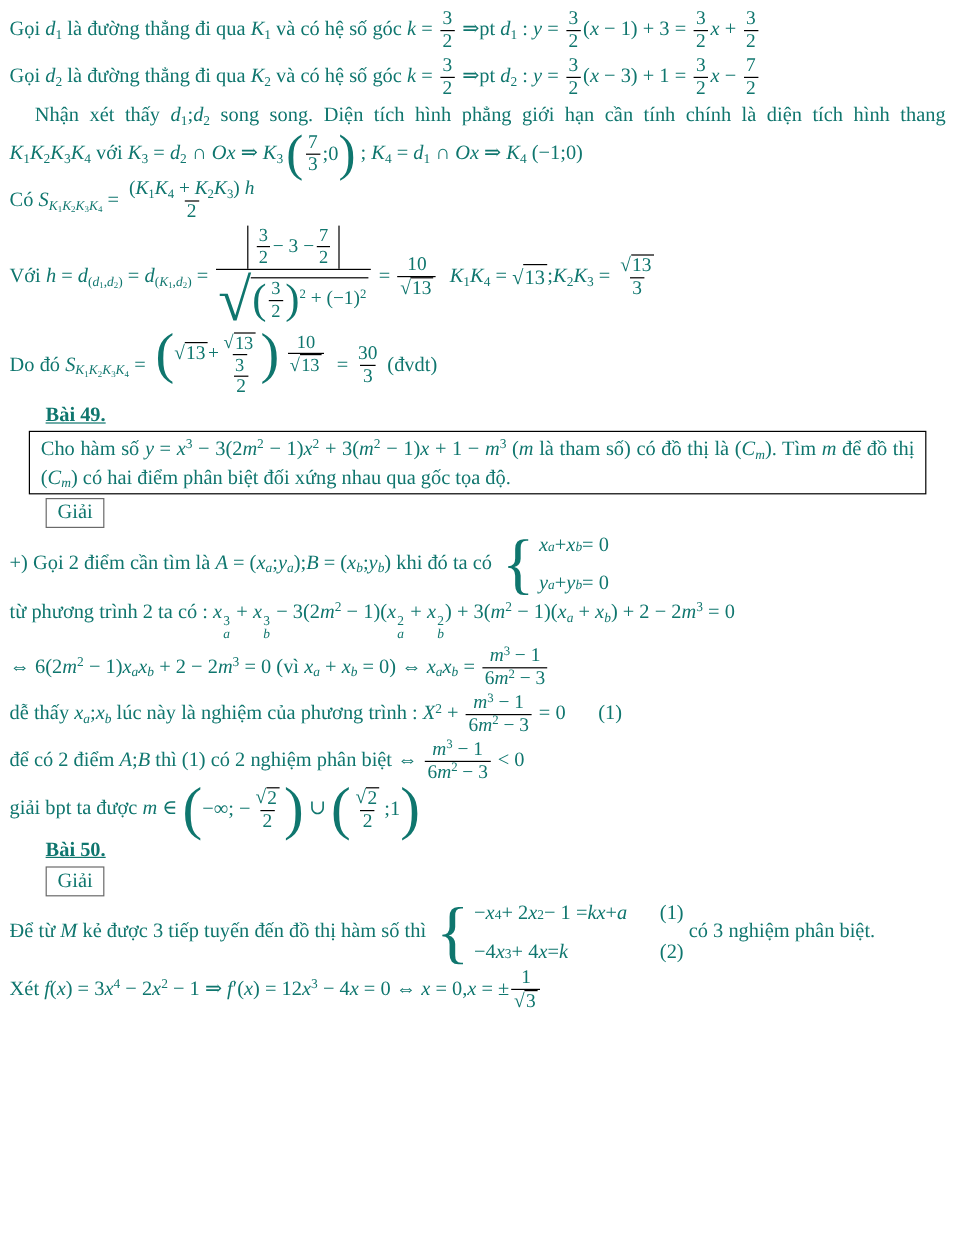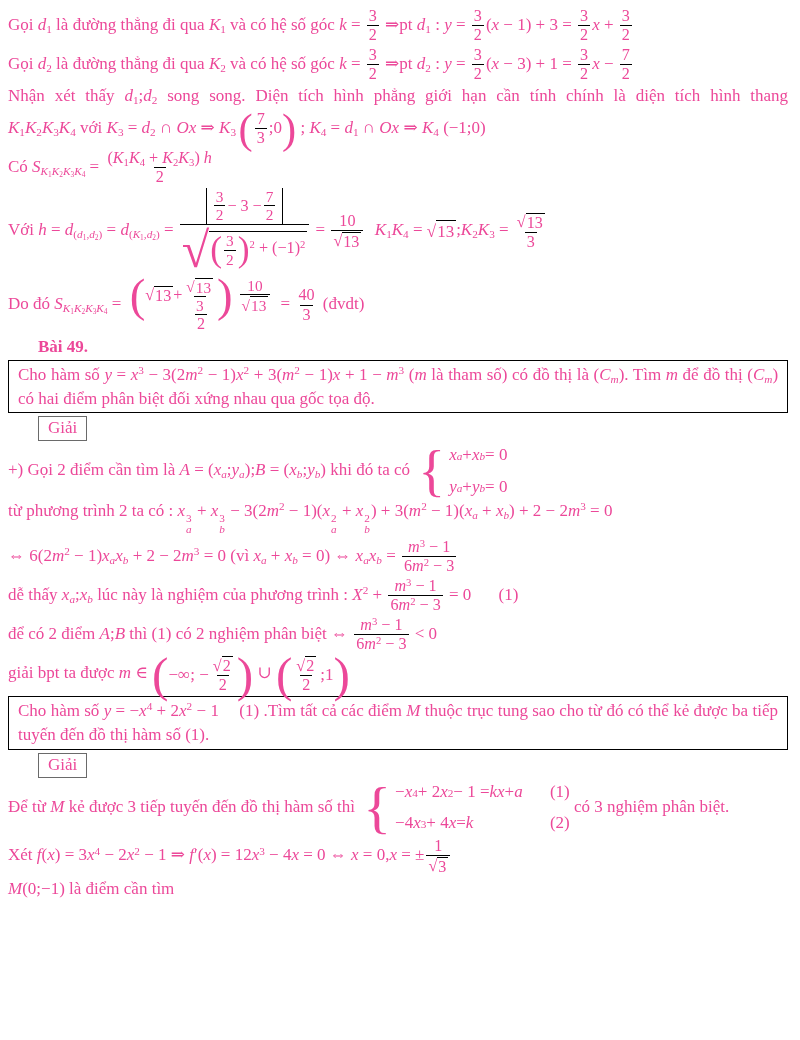"Gọi d1 là đường thẳng" .page { color: #ec4899 -> #0f766e }
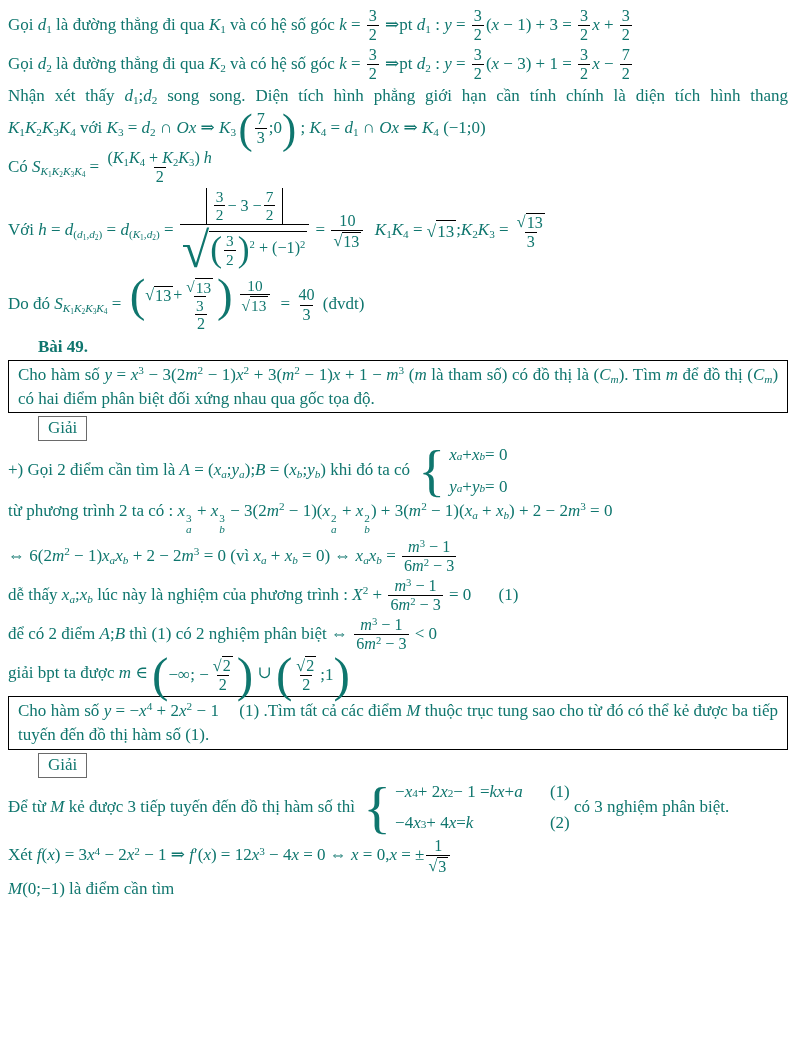"Nhận xét thấy d1;d2 song" .jtext { margin-left: none -> 21px }
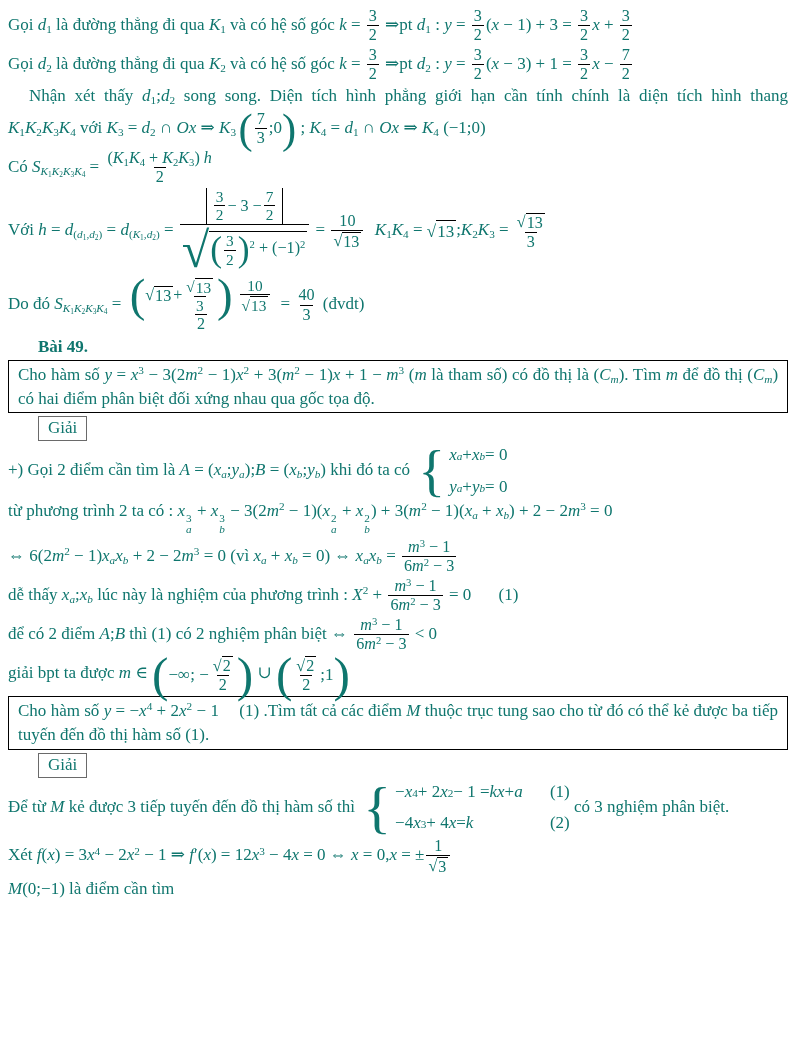"40" span.fn { text: 40 -> 30 }
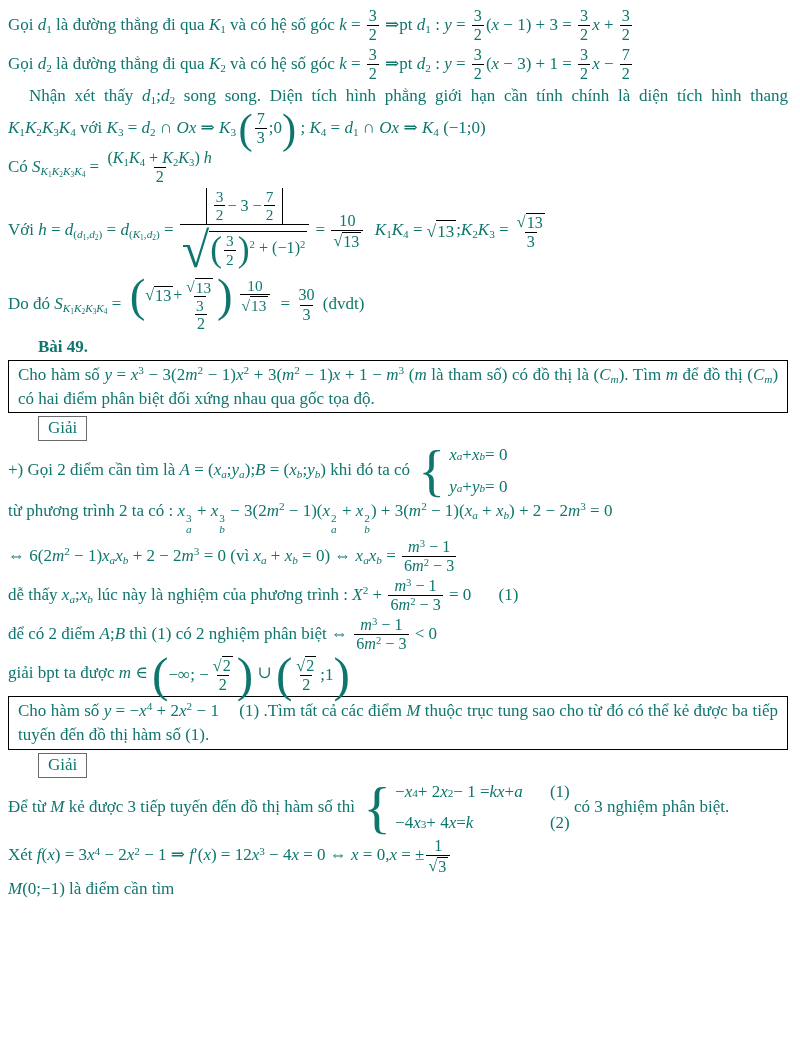"Bài 49." .heading { text-decoration: none -> underline }
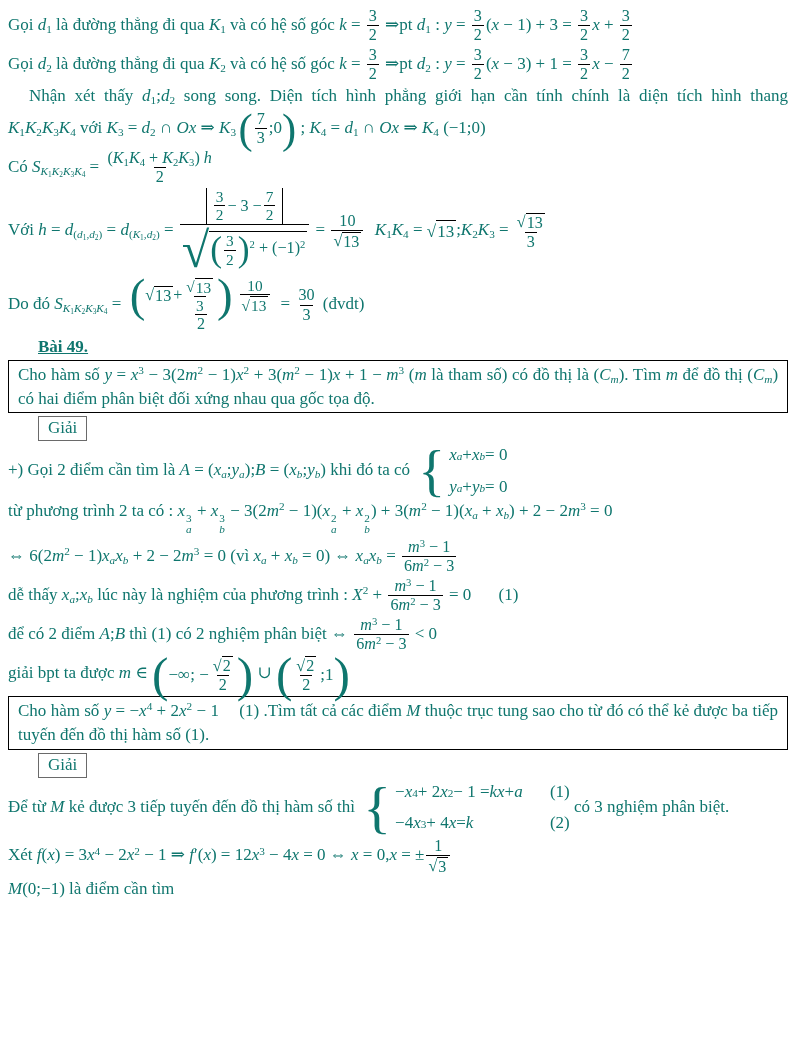"Cho hàm số y =" .pbox { margin: 1px 0 -> 1px 16px }
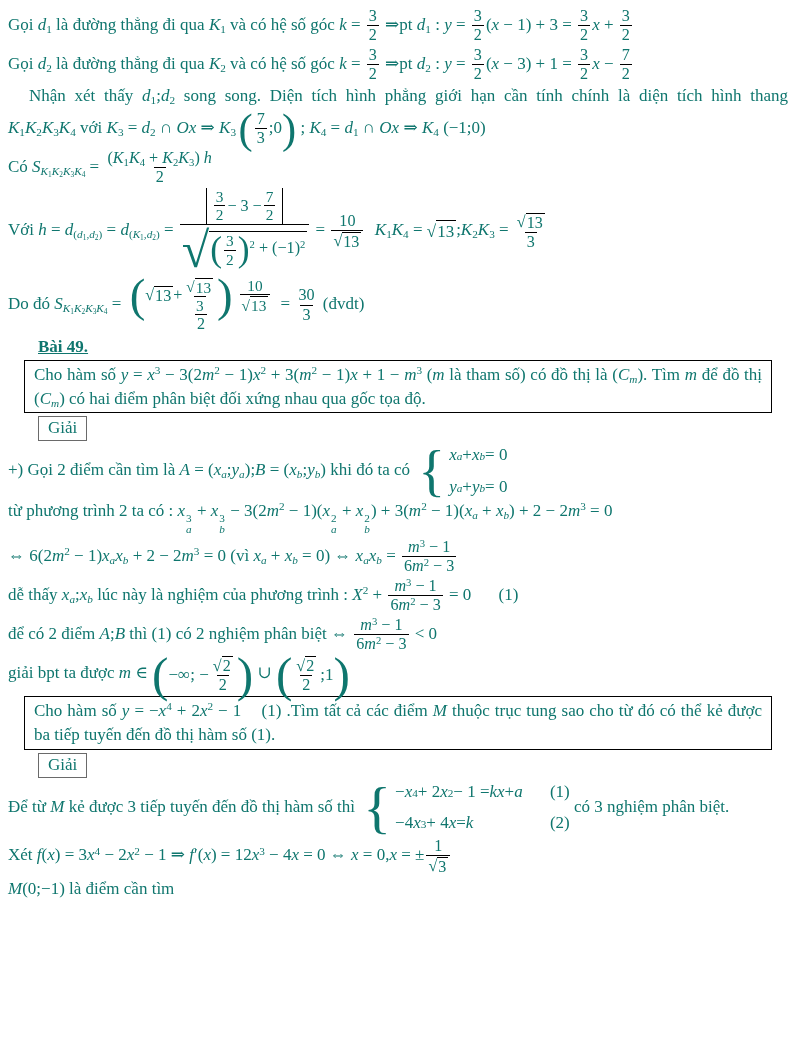"Bài 50." div.line { html: none -> <div>Bài 50.</div> }
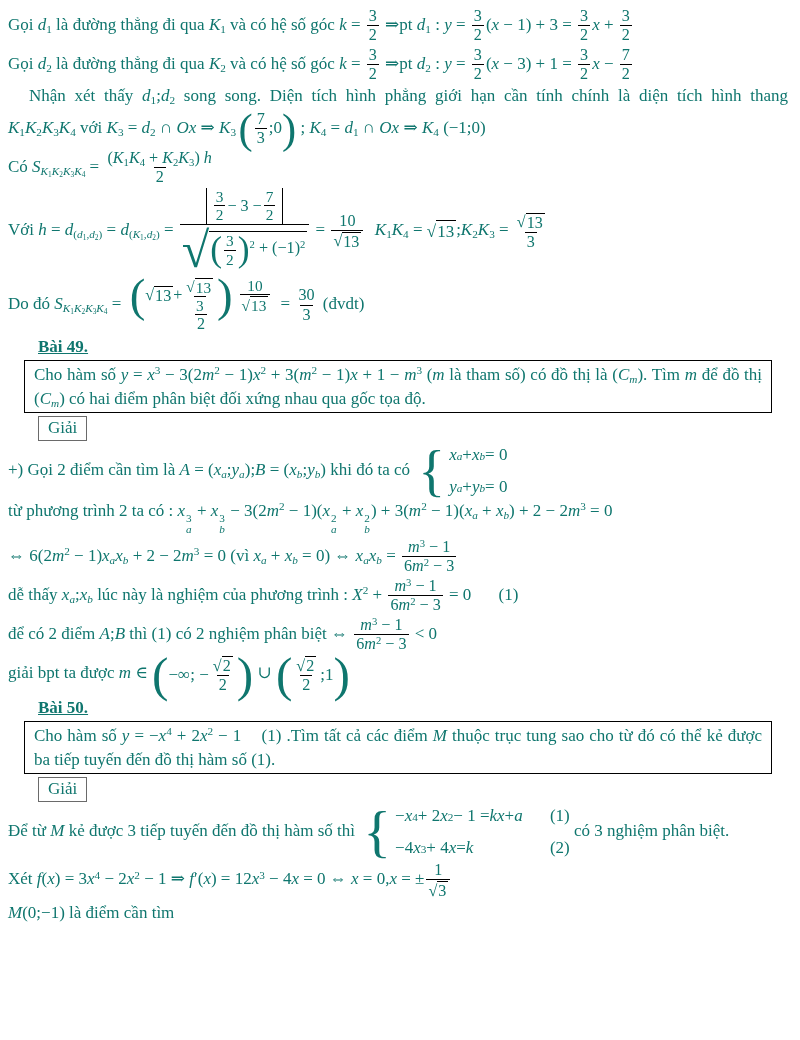"Cho hàm số y = −x4" div.line { html: <div>Cho hàm số <span>y</span> = −<span>x</span><sup>4</sup> + 2<span>x</span><sup>2</sup> − 1<span></span>(1) .Tìm tất cả các điểm <span>M</span> thuộc trục tung sao cho từ đó có thể kẻ được ba tiếp tuyến đến đồ thị hàm số (1).</div> -> none }
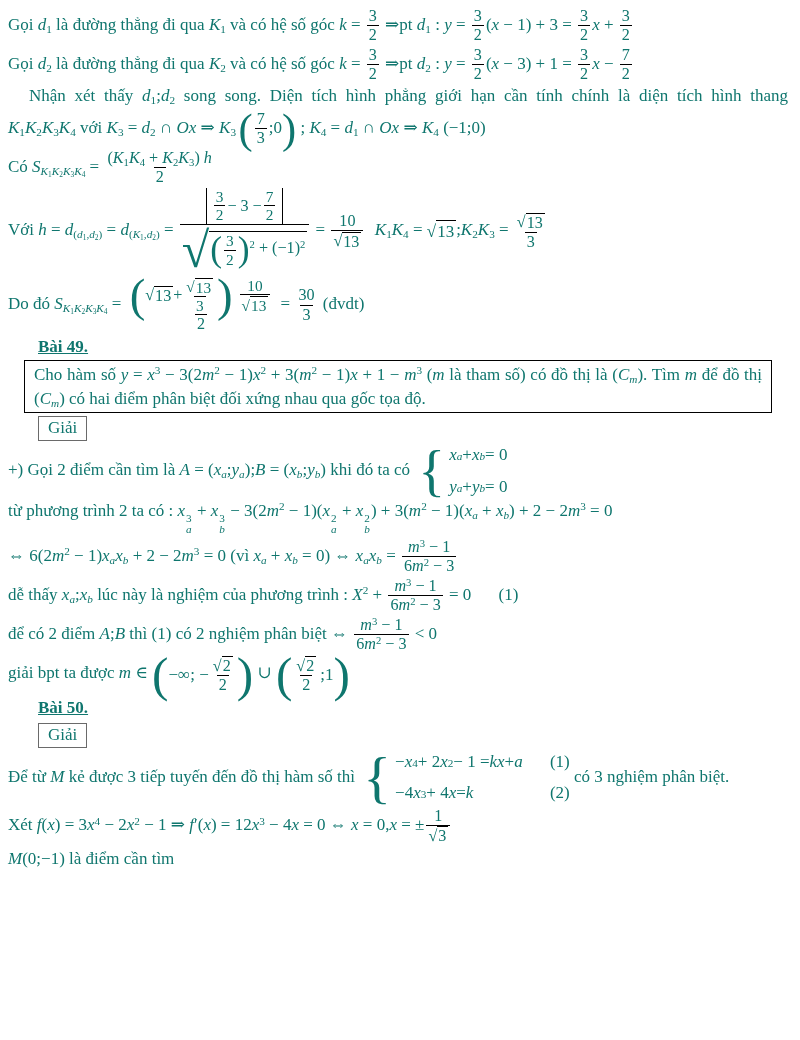"M(0;−1) là điểm cần tìm" div.line { html: <div><span>M</span>(0;−1) là điểm cần tìm</div> -> none }
